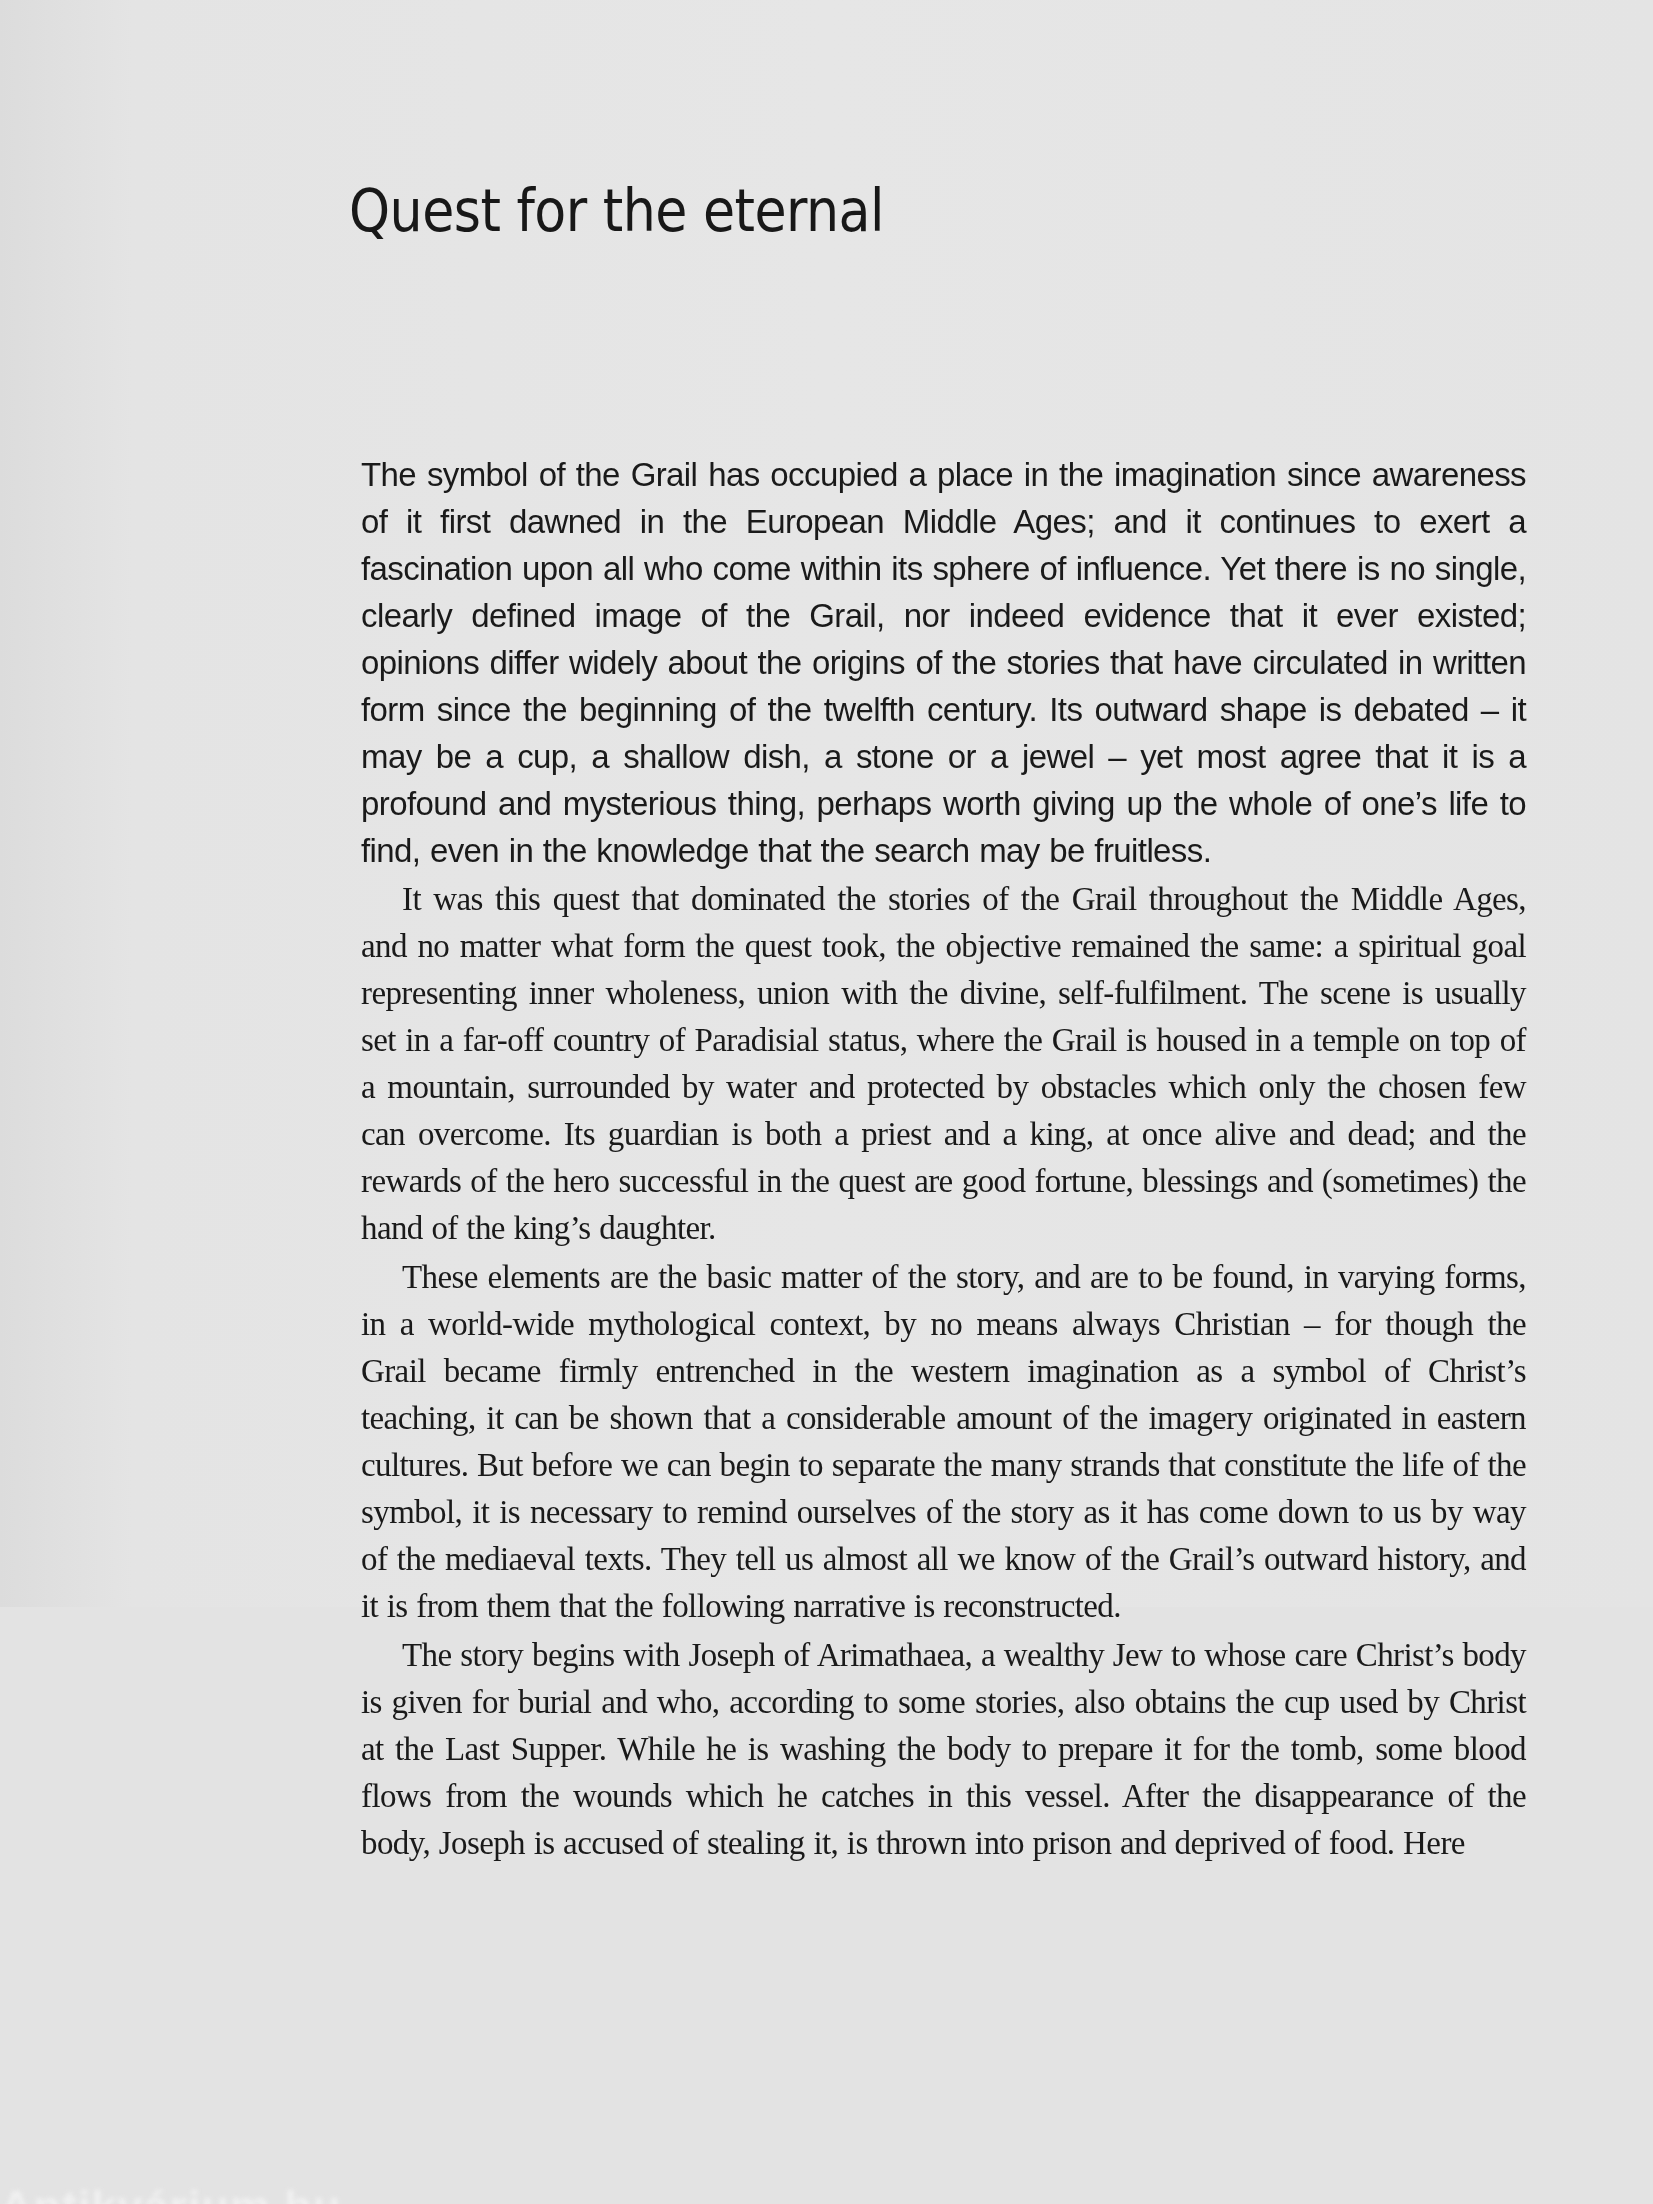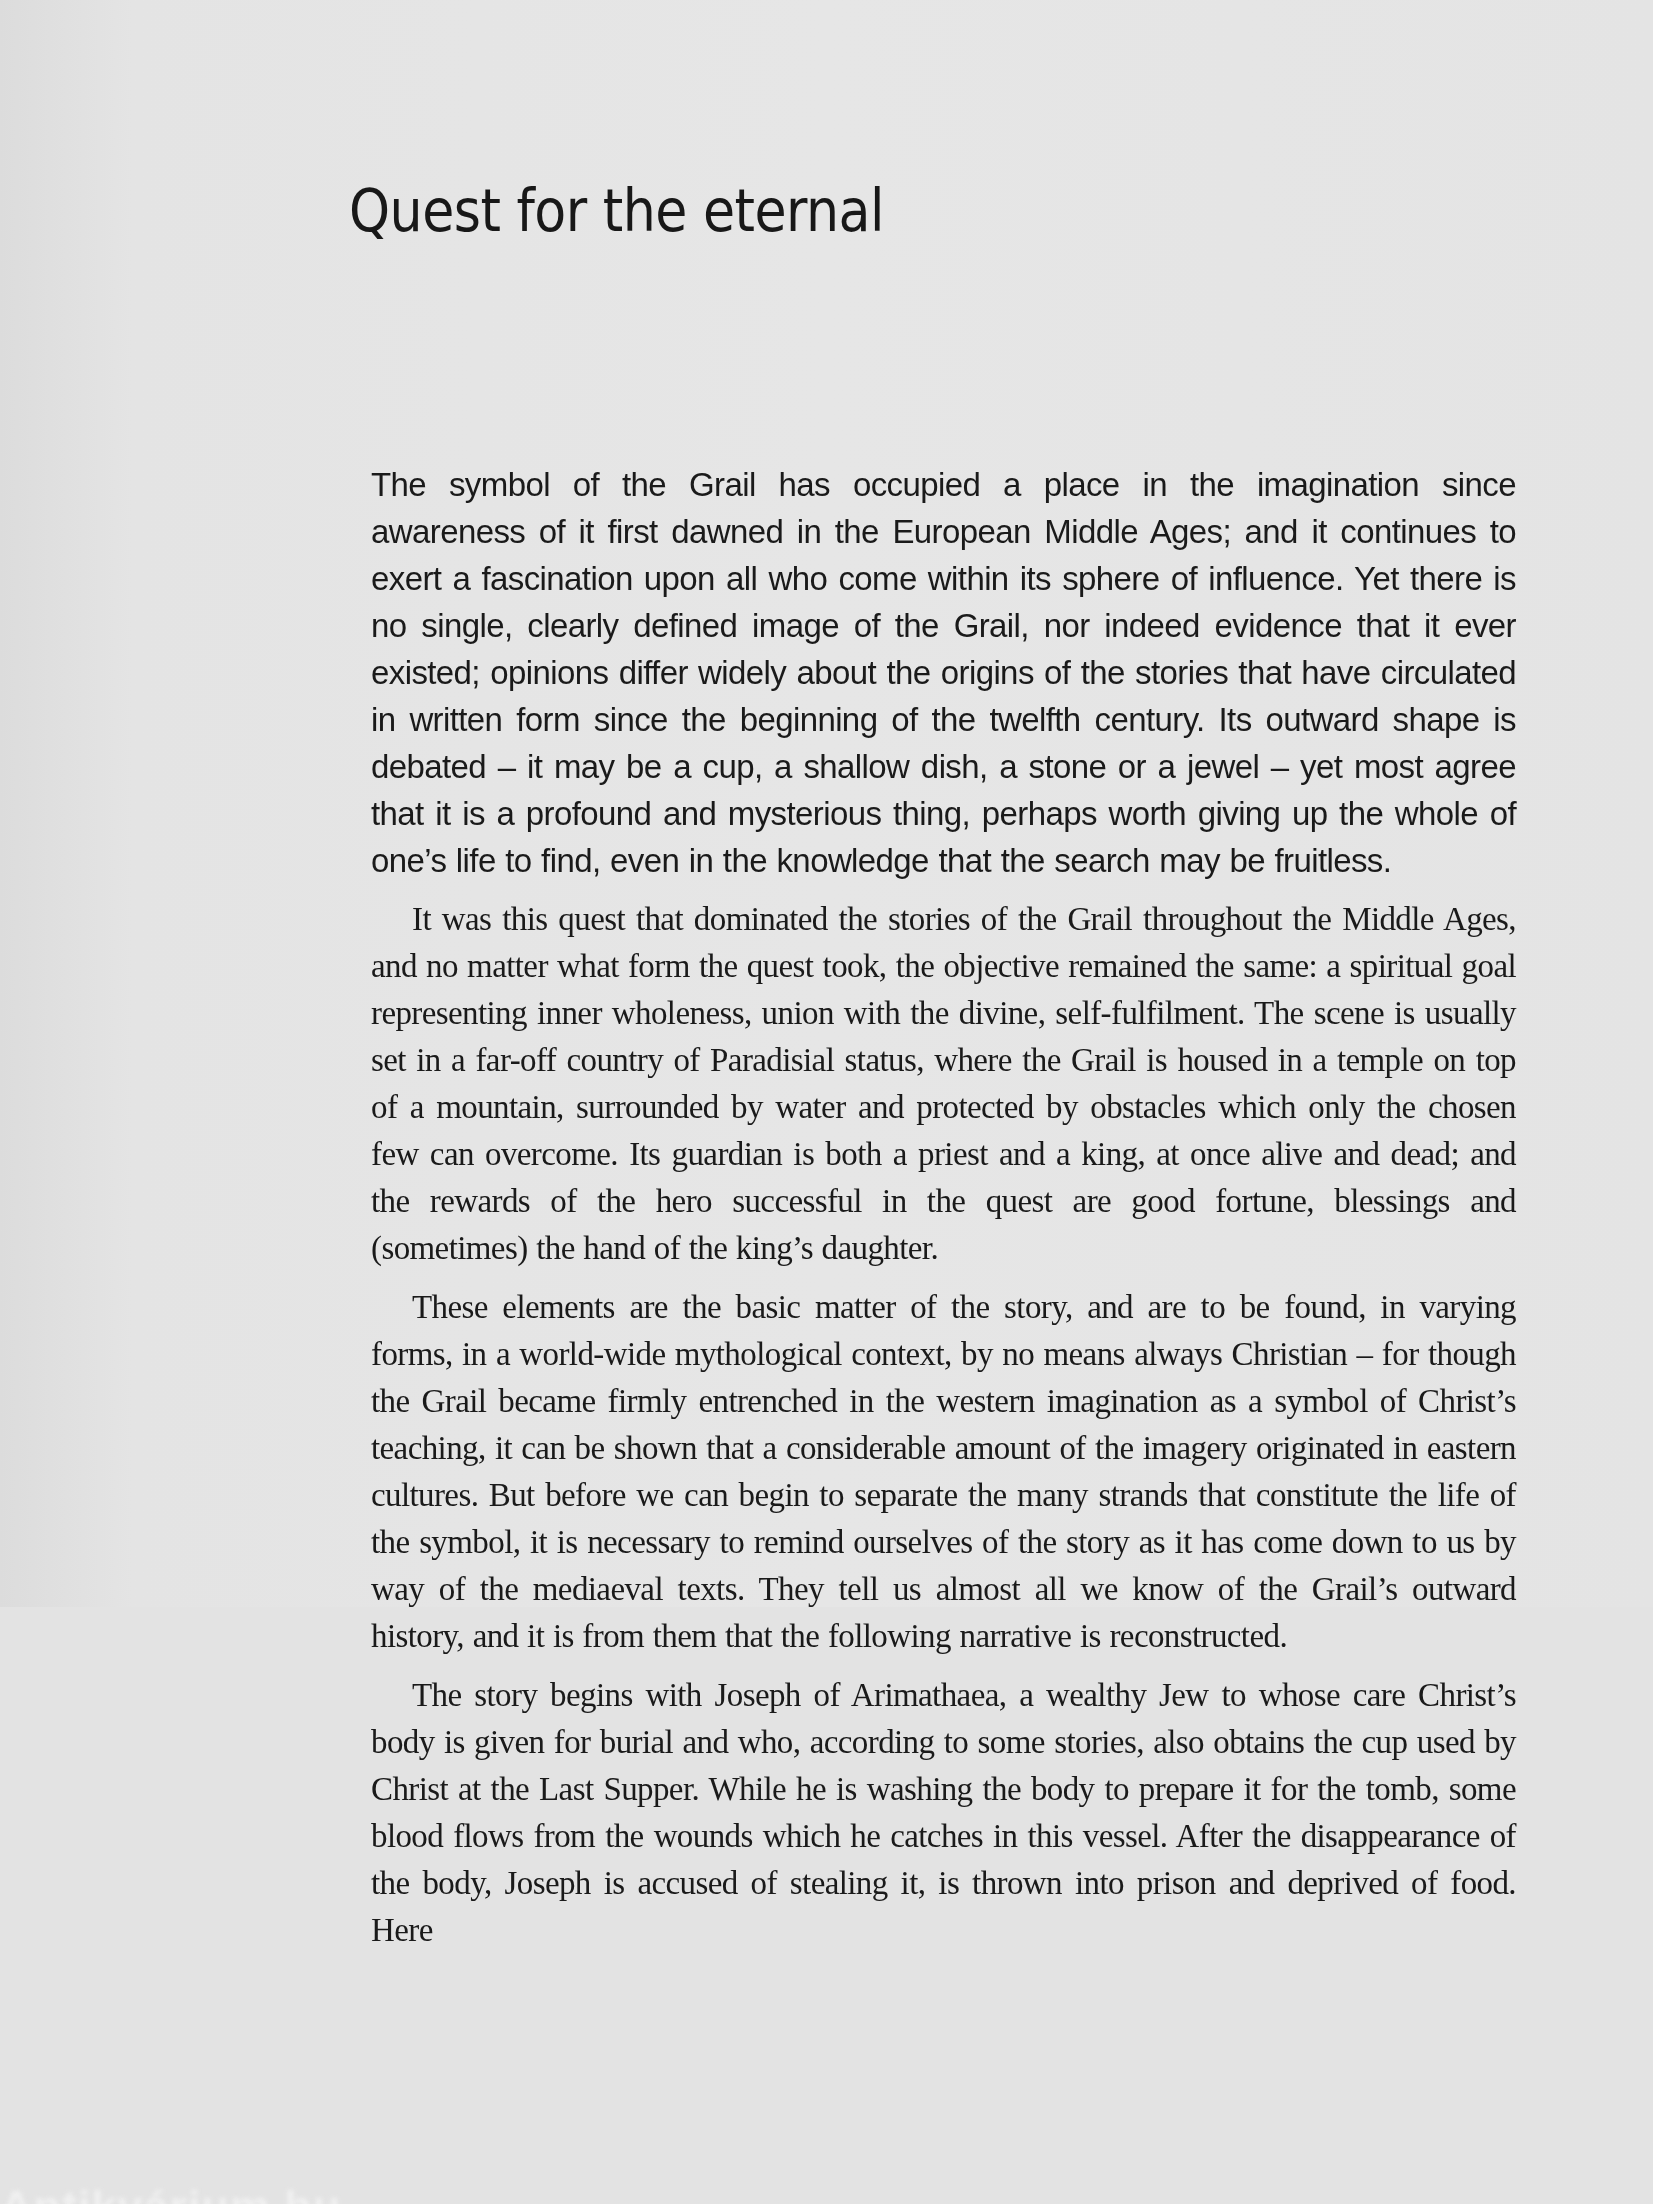"The symbol of the Grail" .body-text p { margin: 12px -> 2px }
